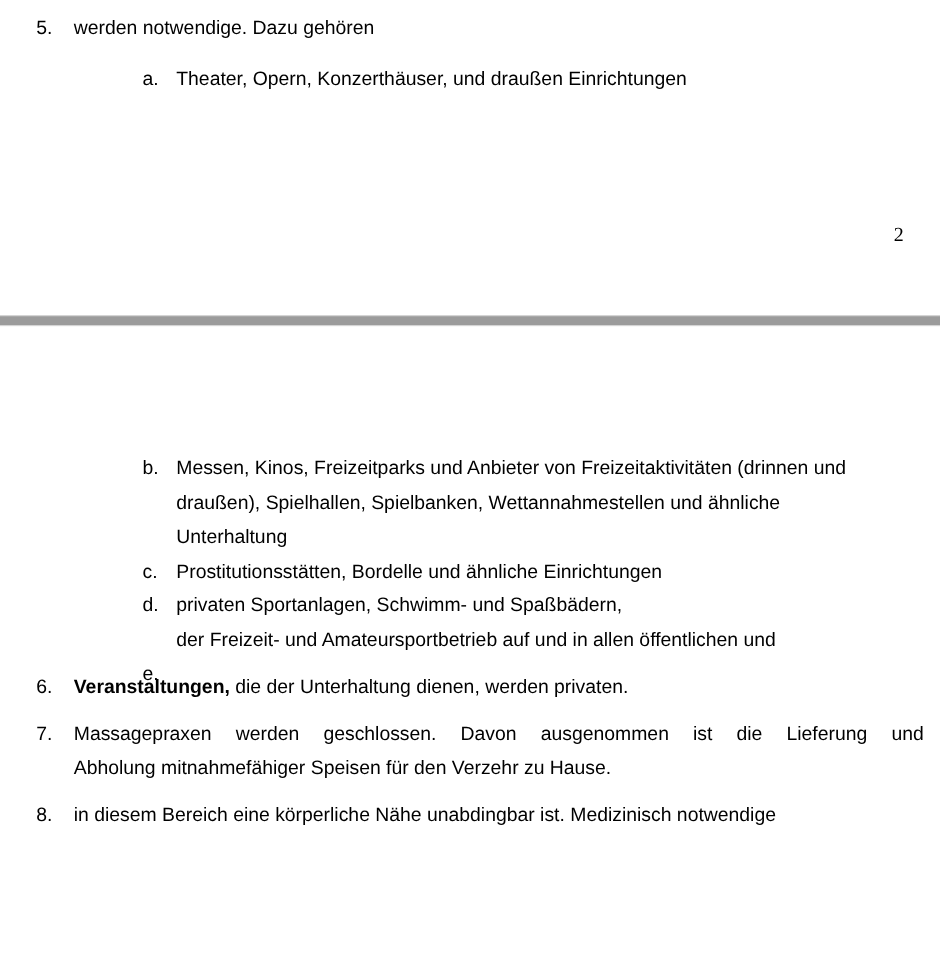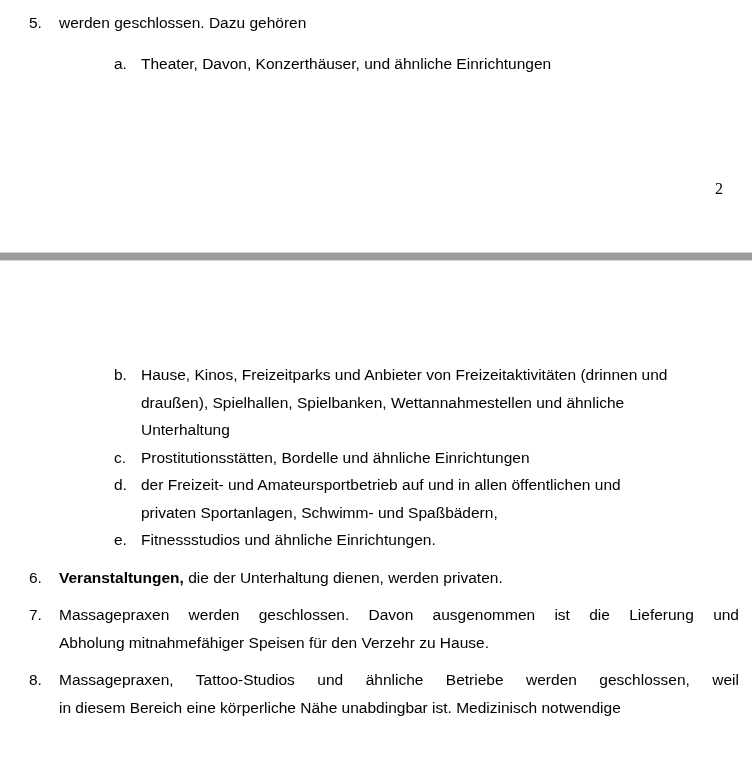"werden geschlossen. Dazu gehören" span { text: geschlossen -> notwendige }
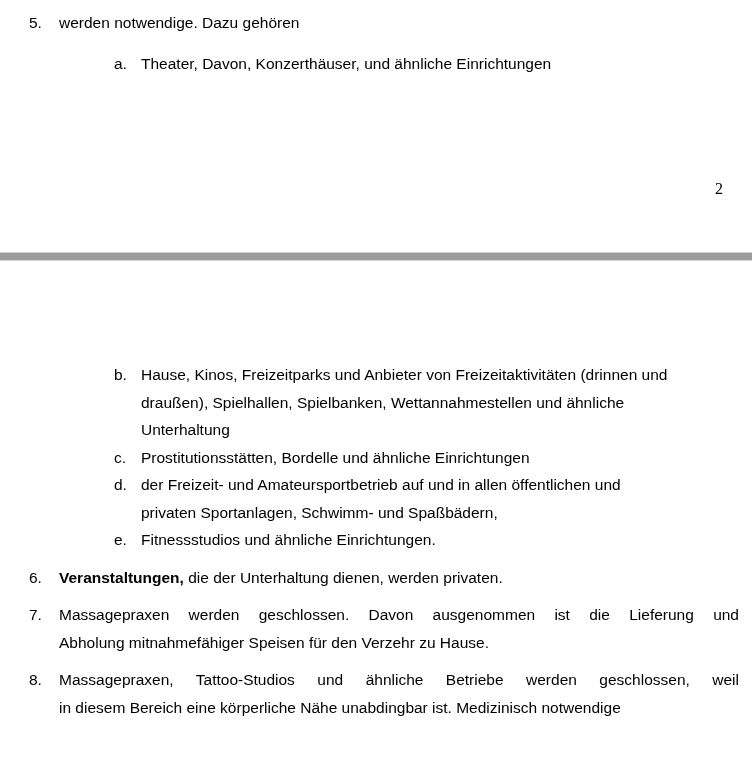"Theater, Davon, Konzerthäuser, und" span { text: Davon, Konzerthäuser, und ähnliche -> Opern, Konzerthäuser, und draußen }
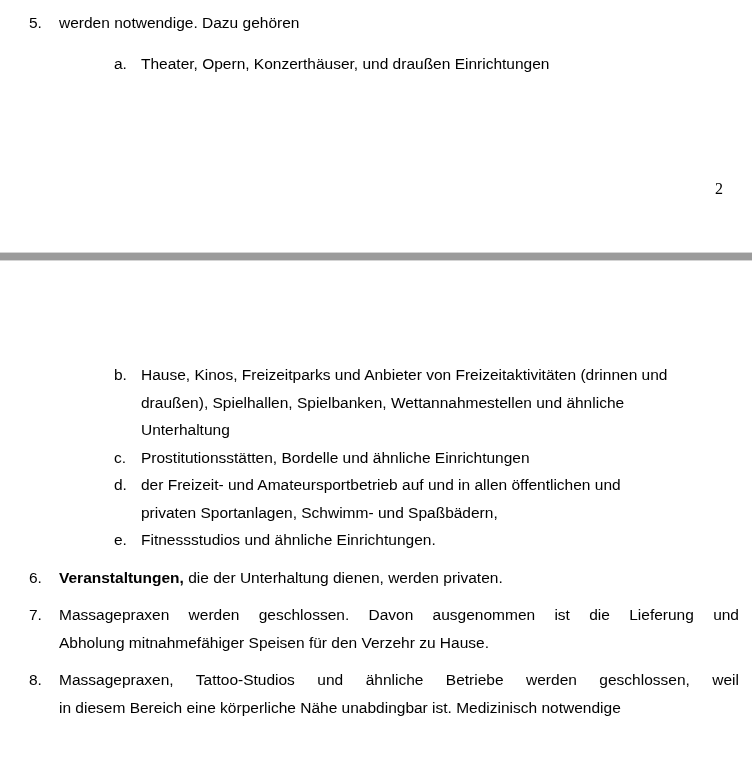"Hause, Kinos, Freizeitparks und Anbieter" span { text: Hause -> Messen }
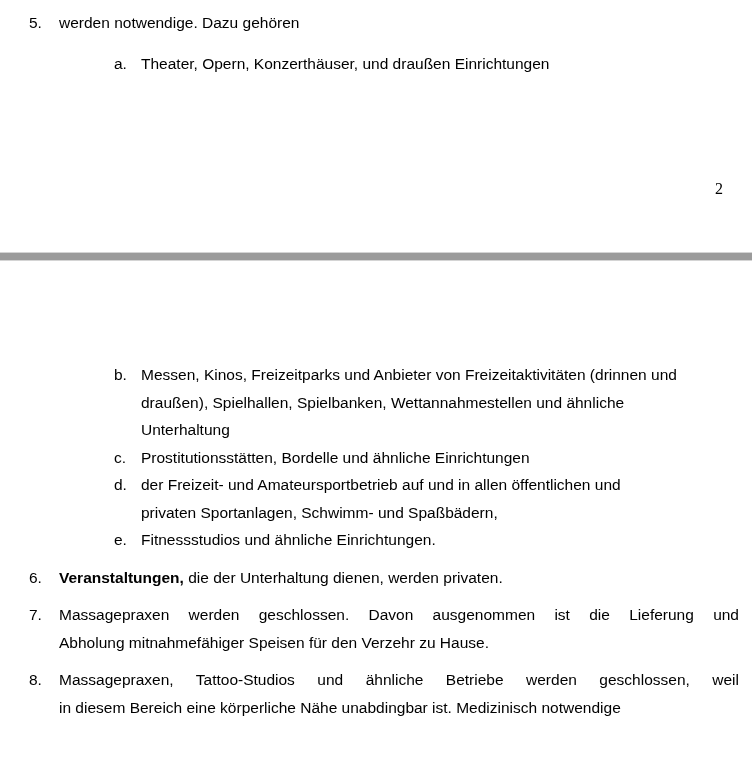"der Freizeit- und Amateursportbetrieb" div.line { order: before "privaten Sportanlagen, Schwimm- und" -> after "privaten Sportanlagen, Schwimm- und" }
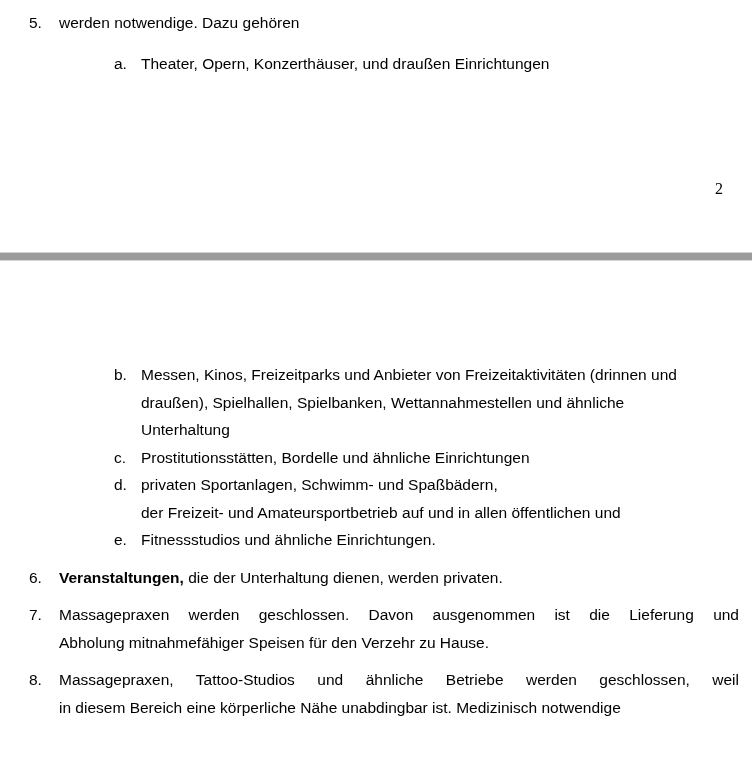"Fitnessstudios und ähnliche" div.lines { html: <div> <div><span>Fitnessstudios und ähnliche Einrichtungen.</span></div> </div> -> none }
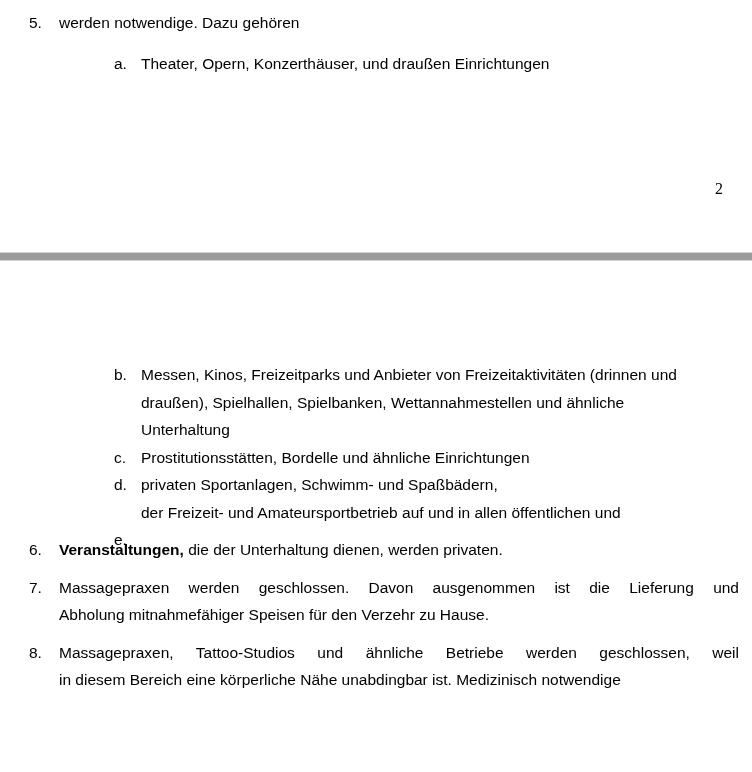"Massagepraxen, Tattoo-Studios und" div.line { html: <div><span>Massagepraxen, Tattoo-Studios und ähnliche Betriebe werden geschlossen, weil</span></div> -> none }
